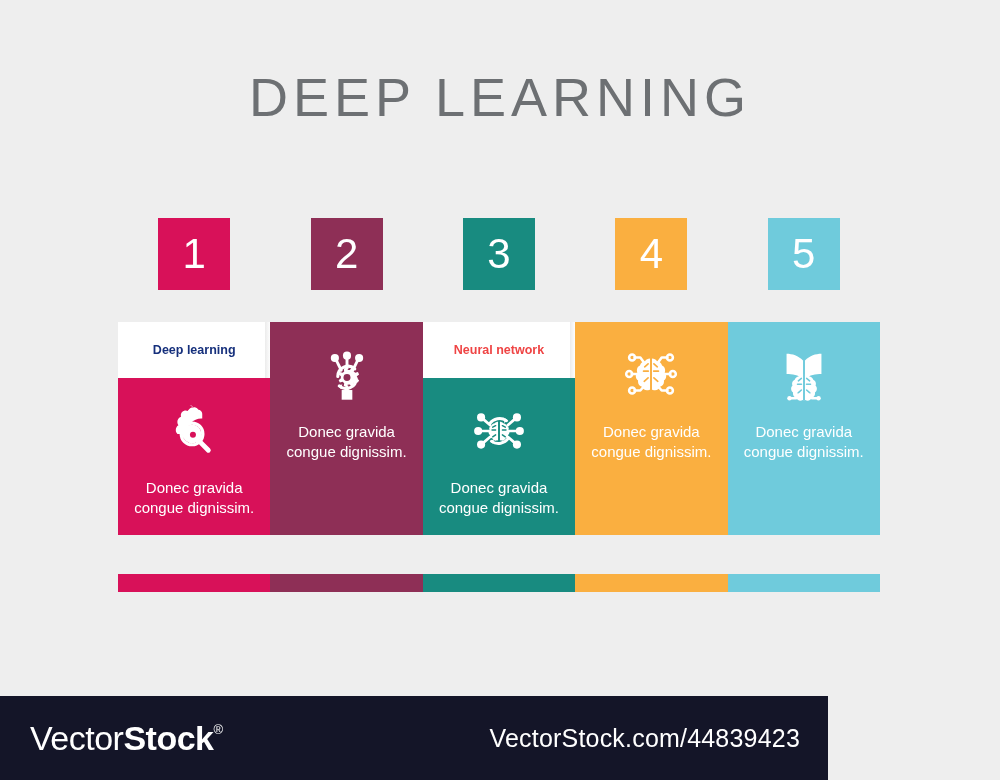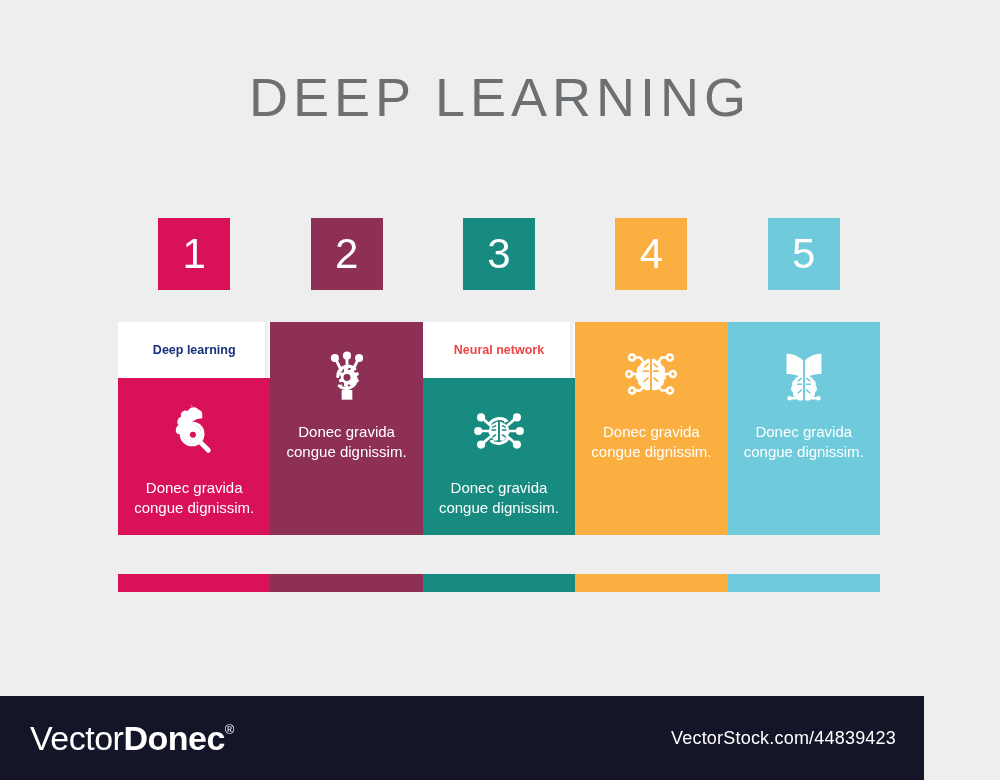"Vector" .footer { width: 924px -> 828px }
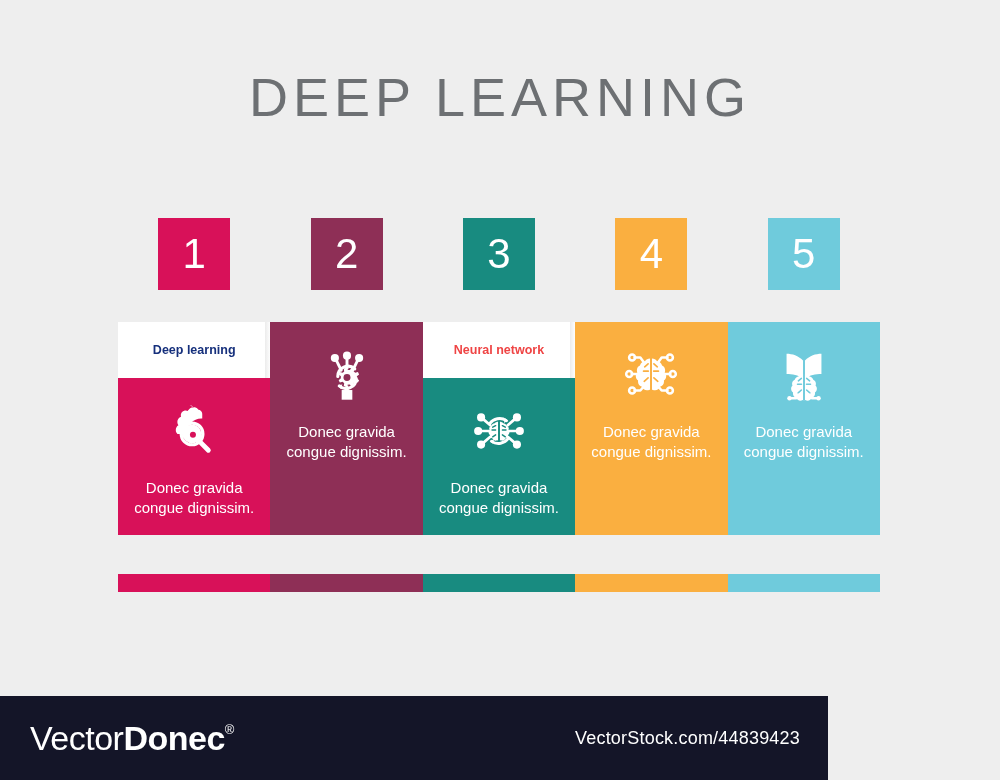"Donec" span.logo-stock { text: Donec -> Stock }
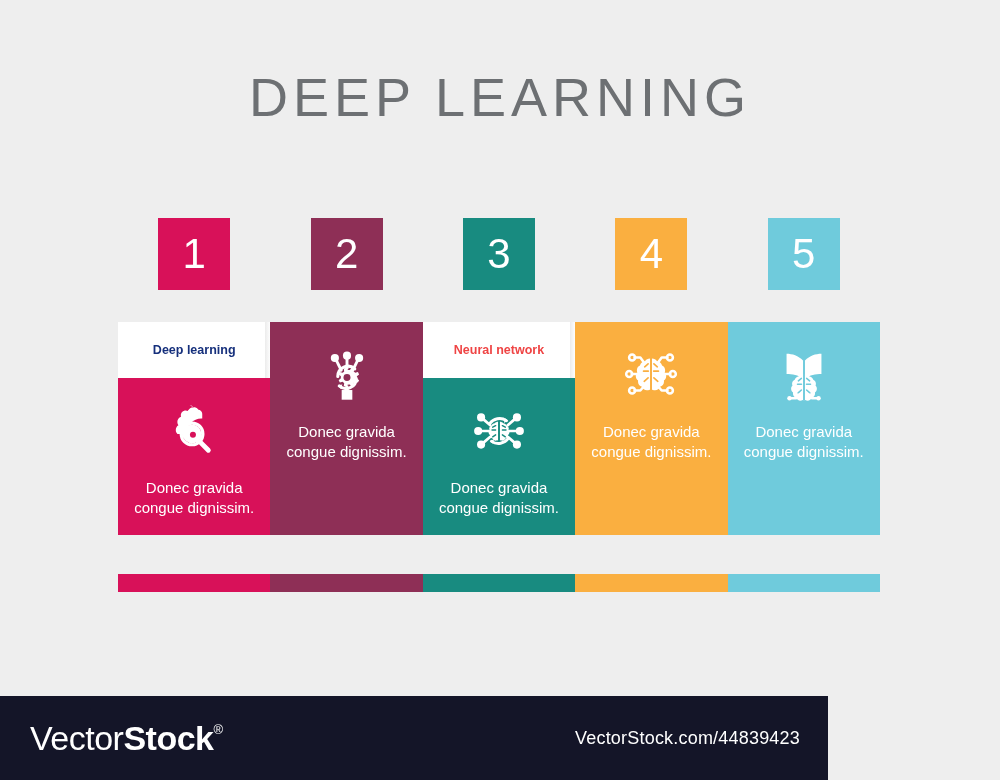"VectorStock.com/44839423" .footer-url { font-size: 18px -> 25px }
